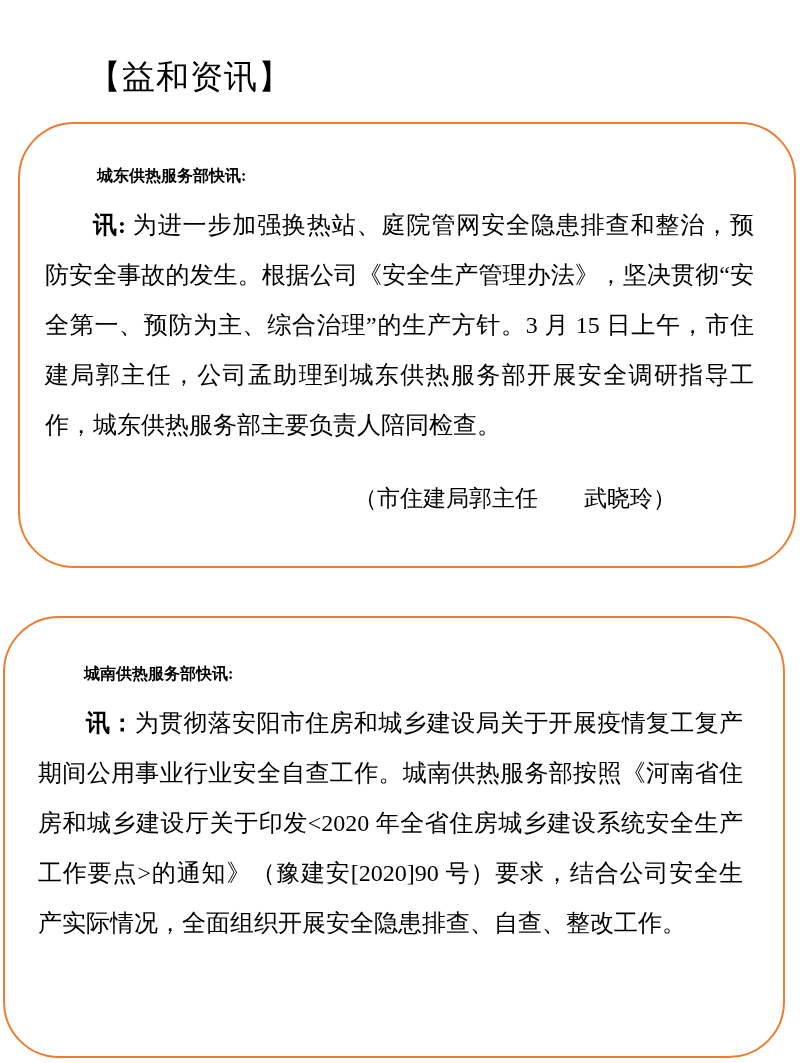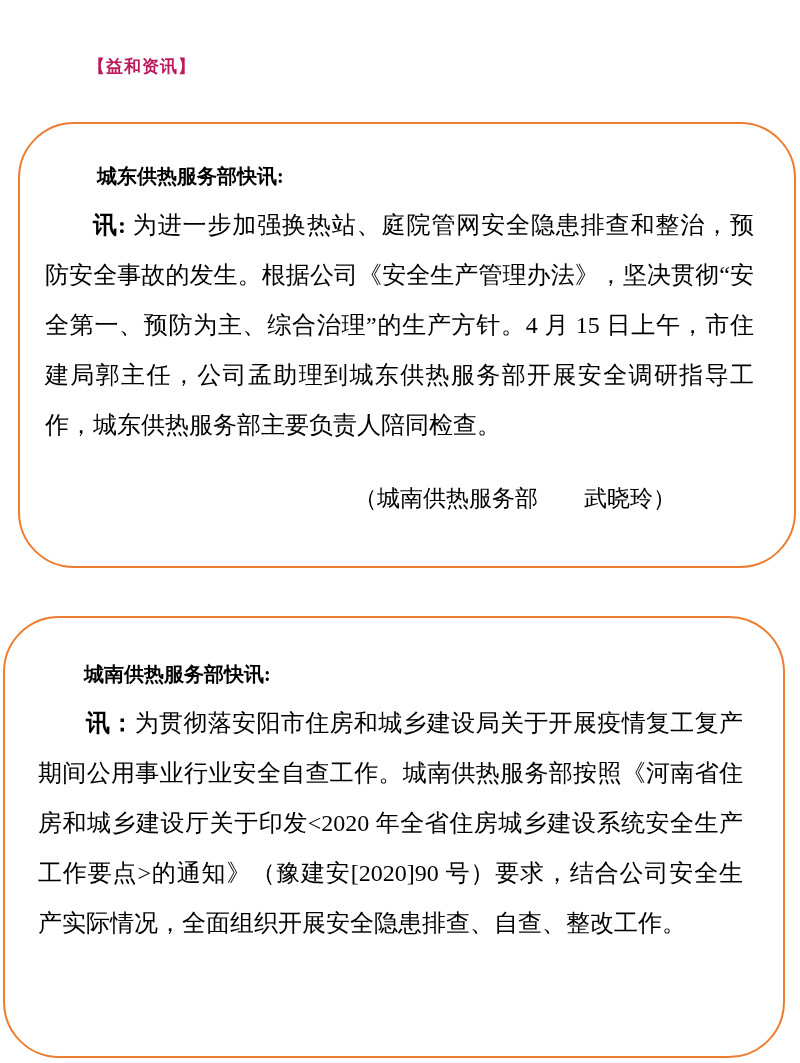"【益和资讯】" .section-header { color: #be185d -> #000000; font-size: 17px -> 33px; font-weight: bold -> normal }
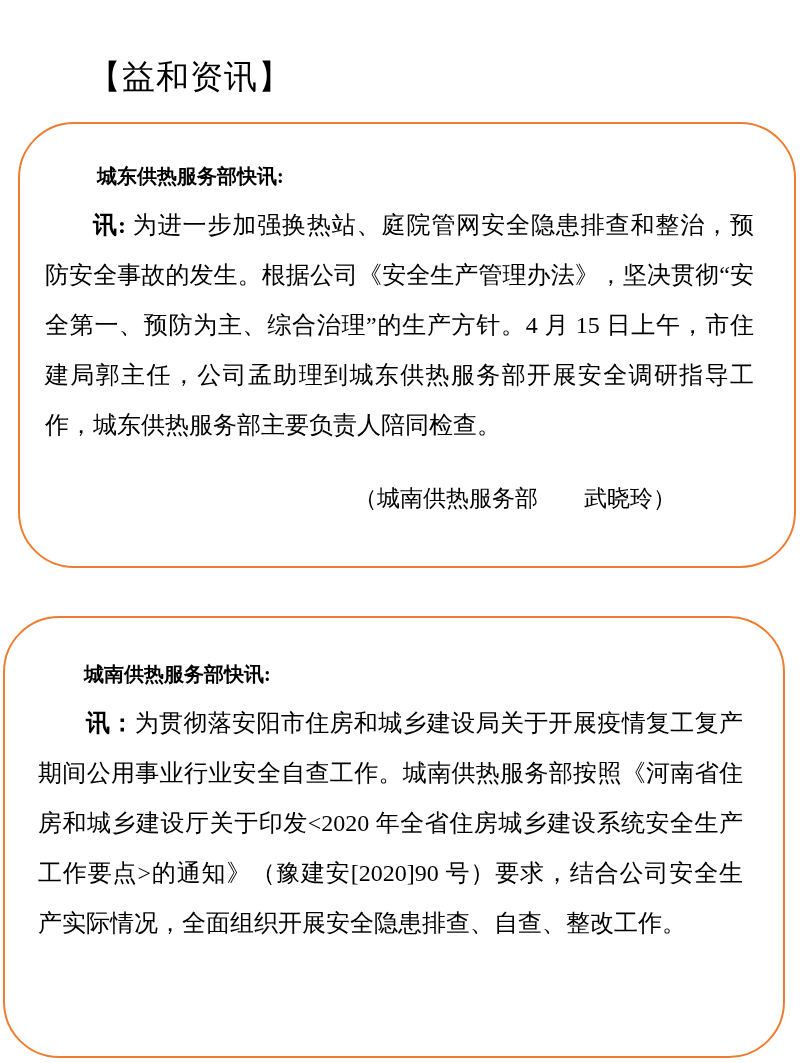"城东供热服务部快讯:" .card-title { font-size: 20px -> 16px }
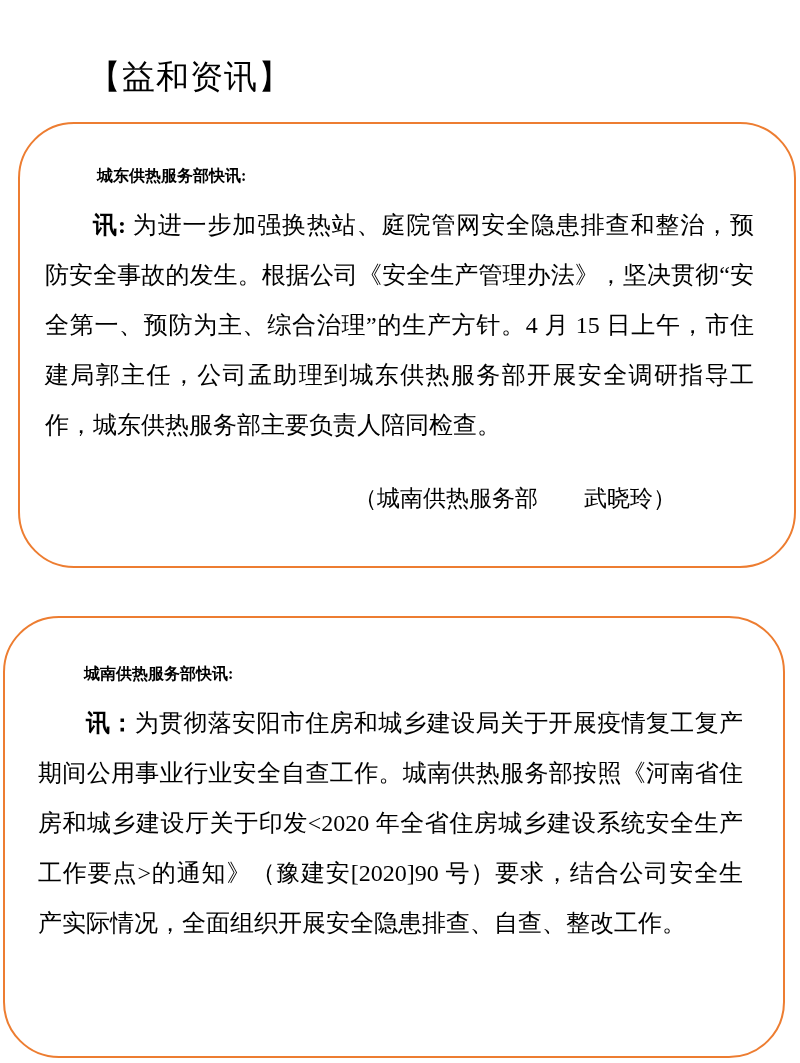"为进一步加强换热站、庭院管网安全隐患排查和整治，预防安全事故的发生。根据公司《安" span { text: 4 -> 3 }
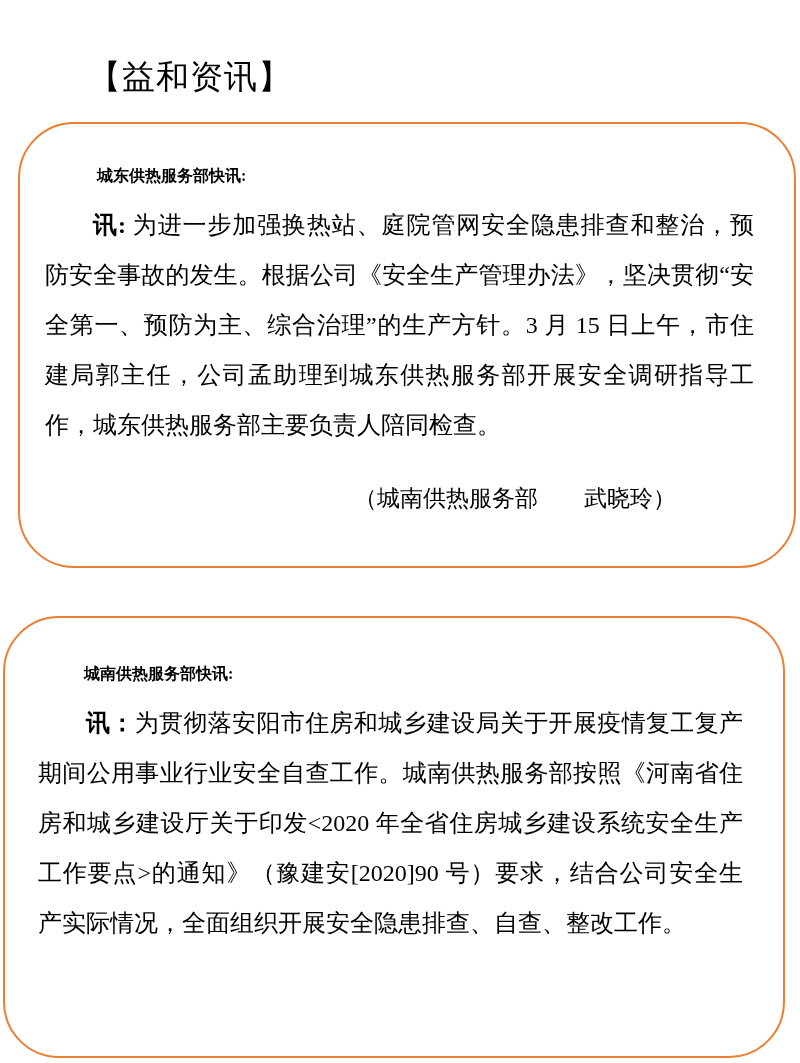"（城南供热服务部 武晓玲）" div.card-signature { text: 城南供热服务部 -> 市住建局郭主任 }
